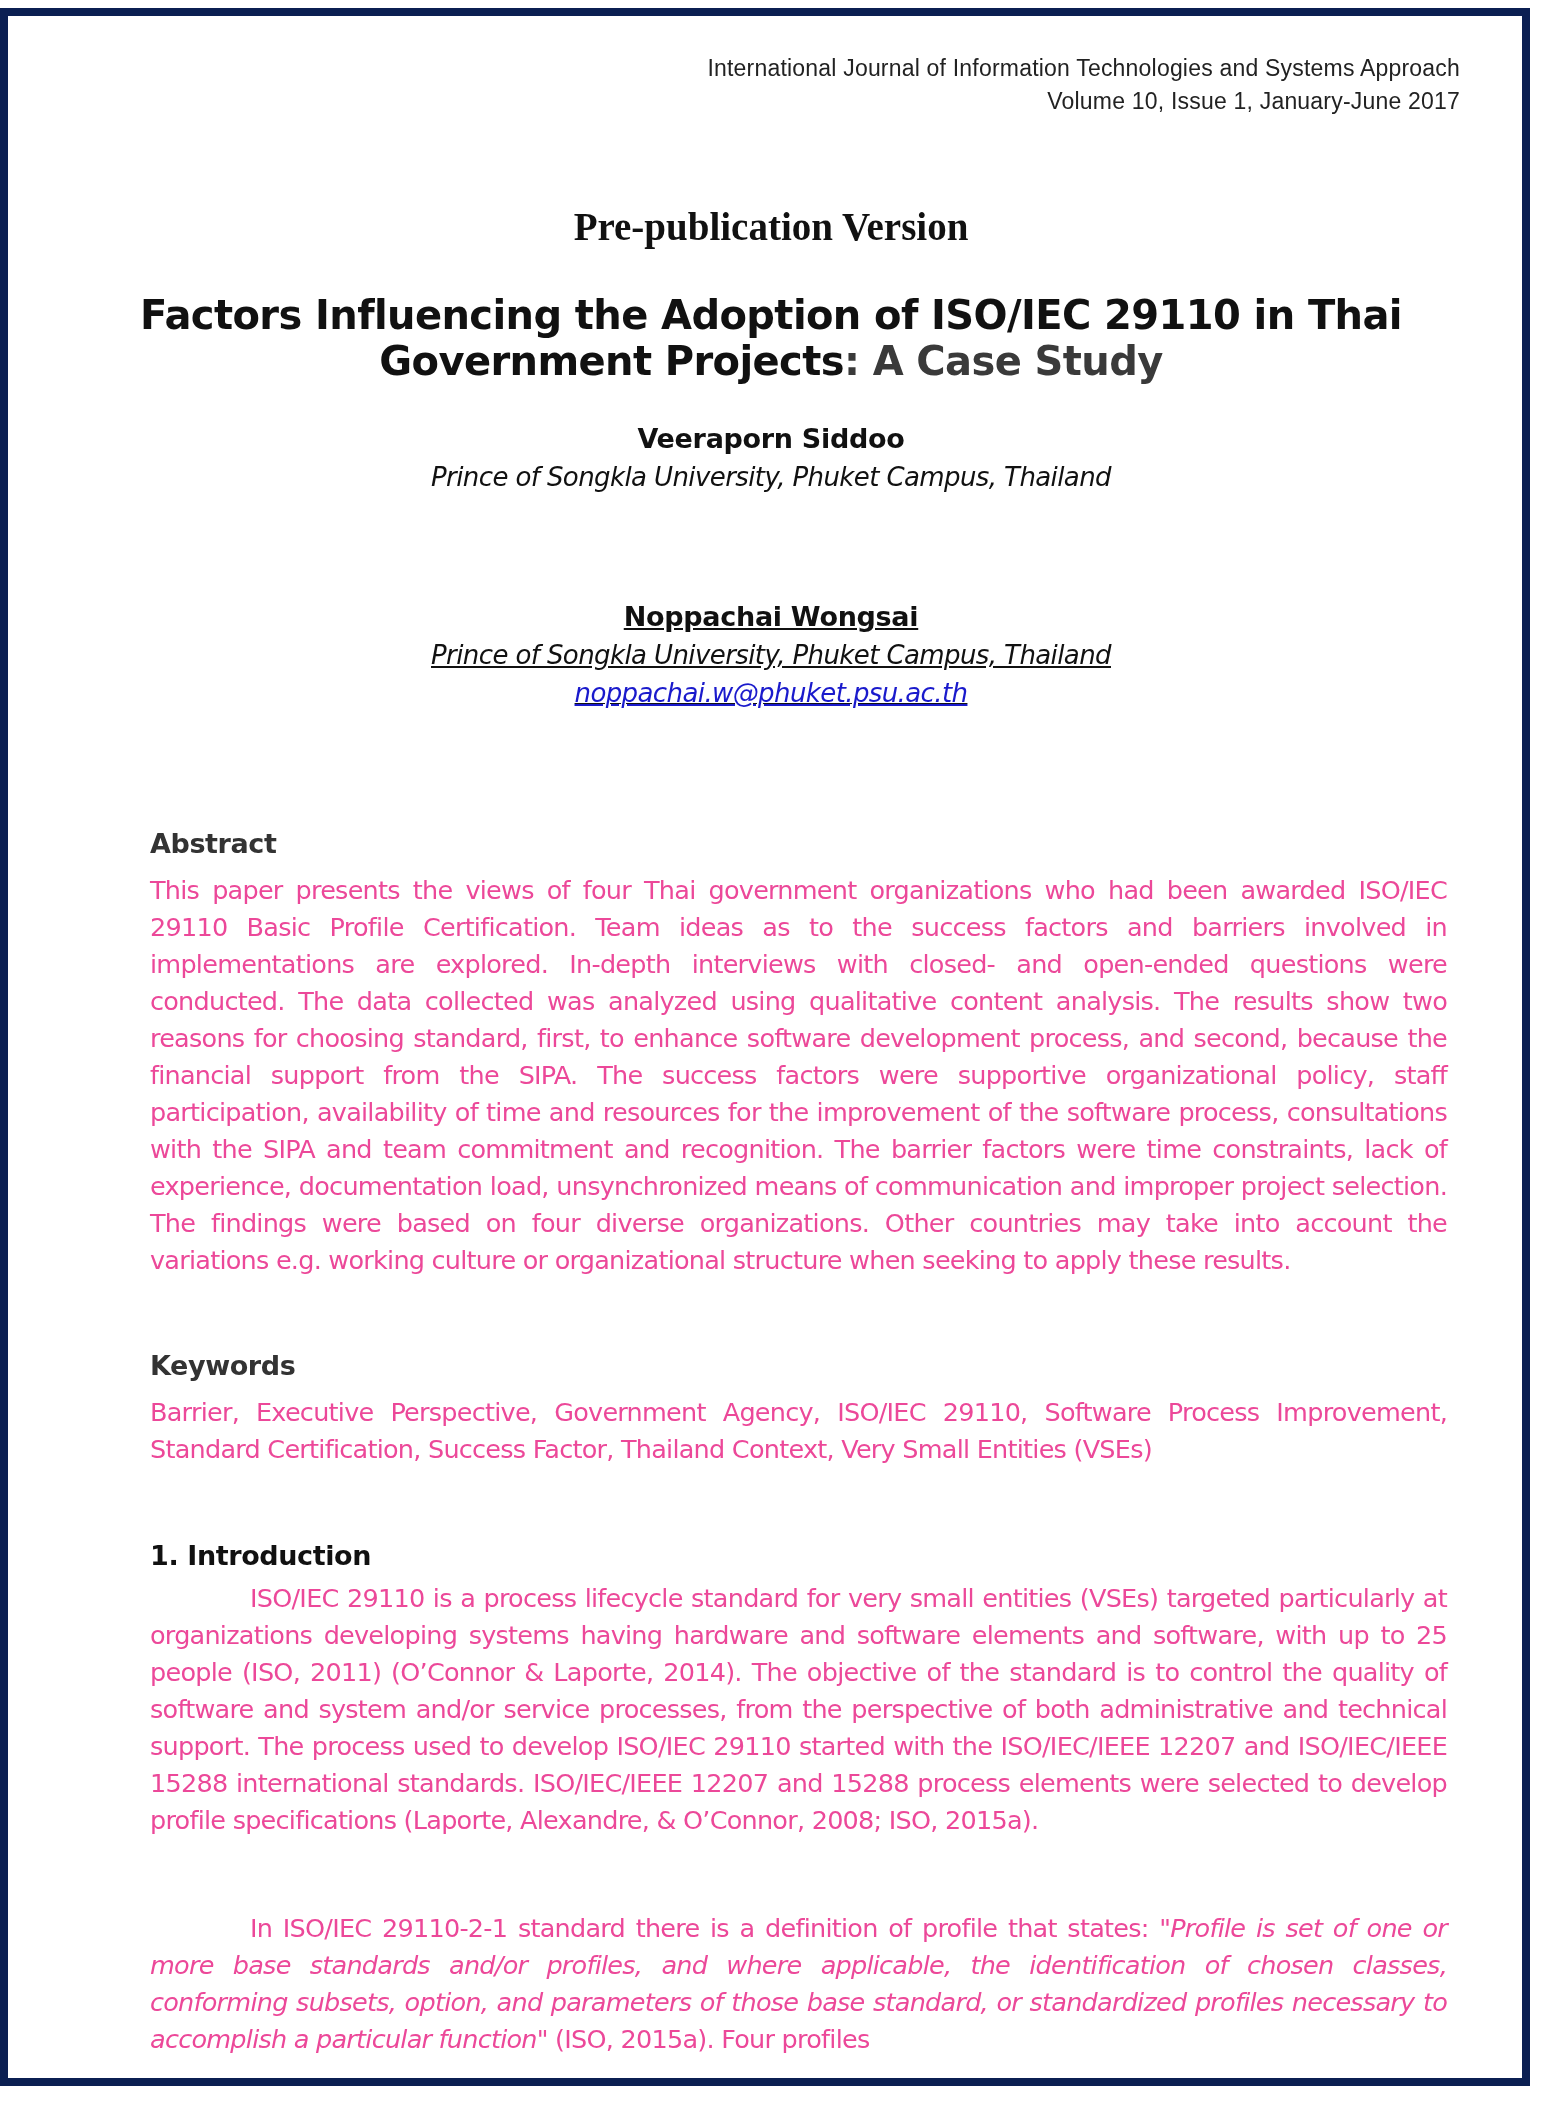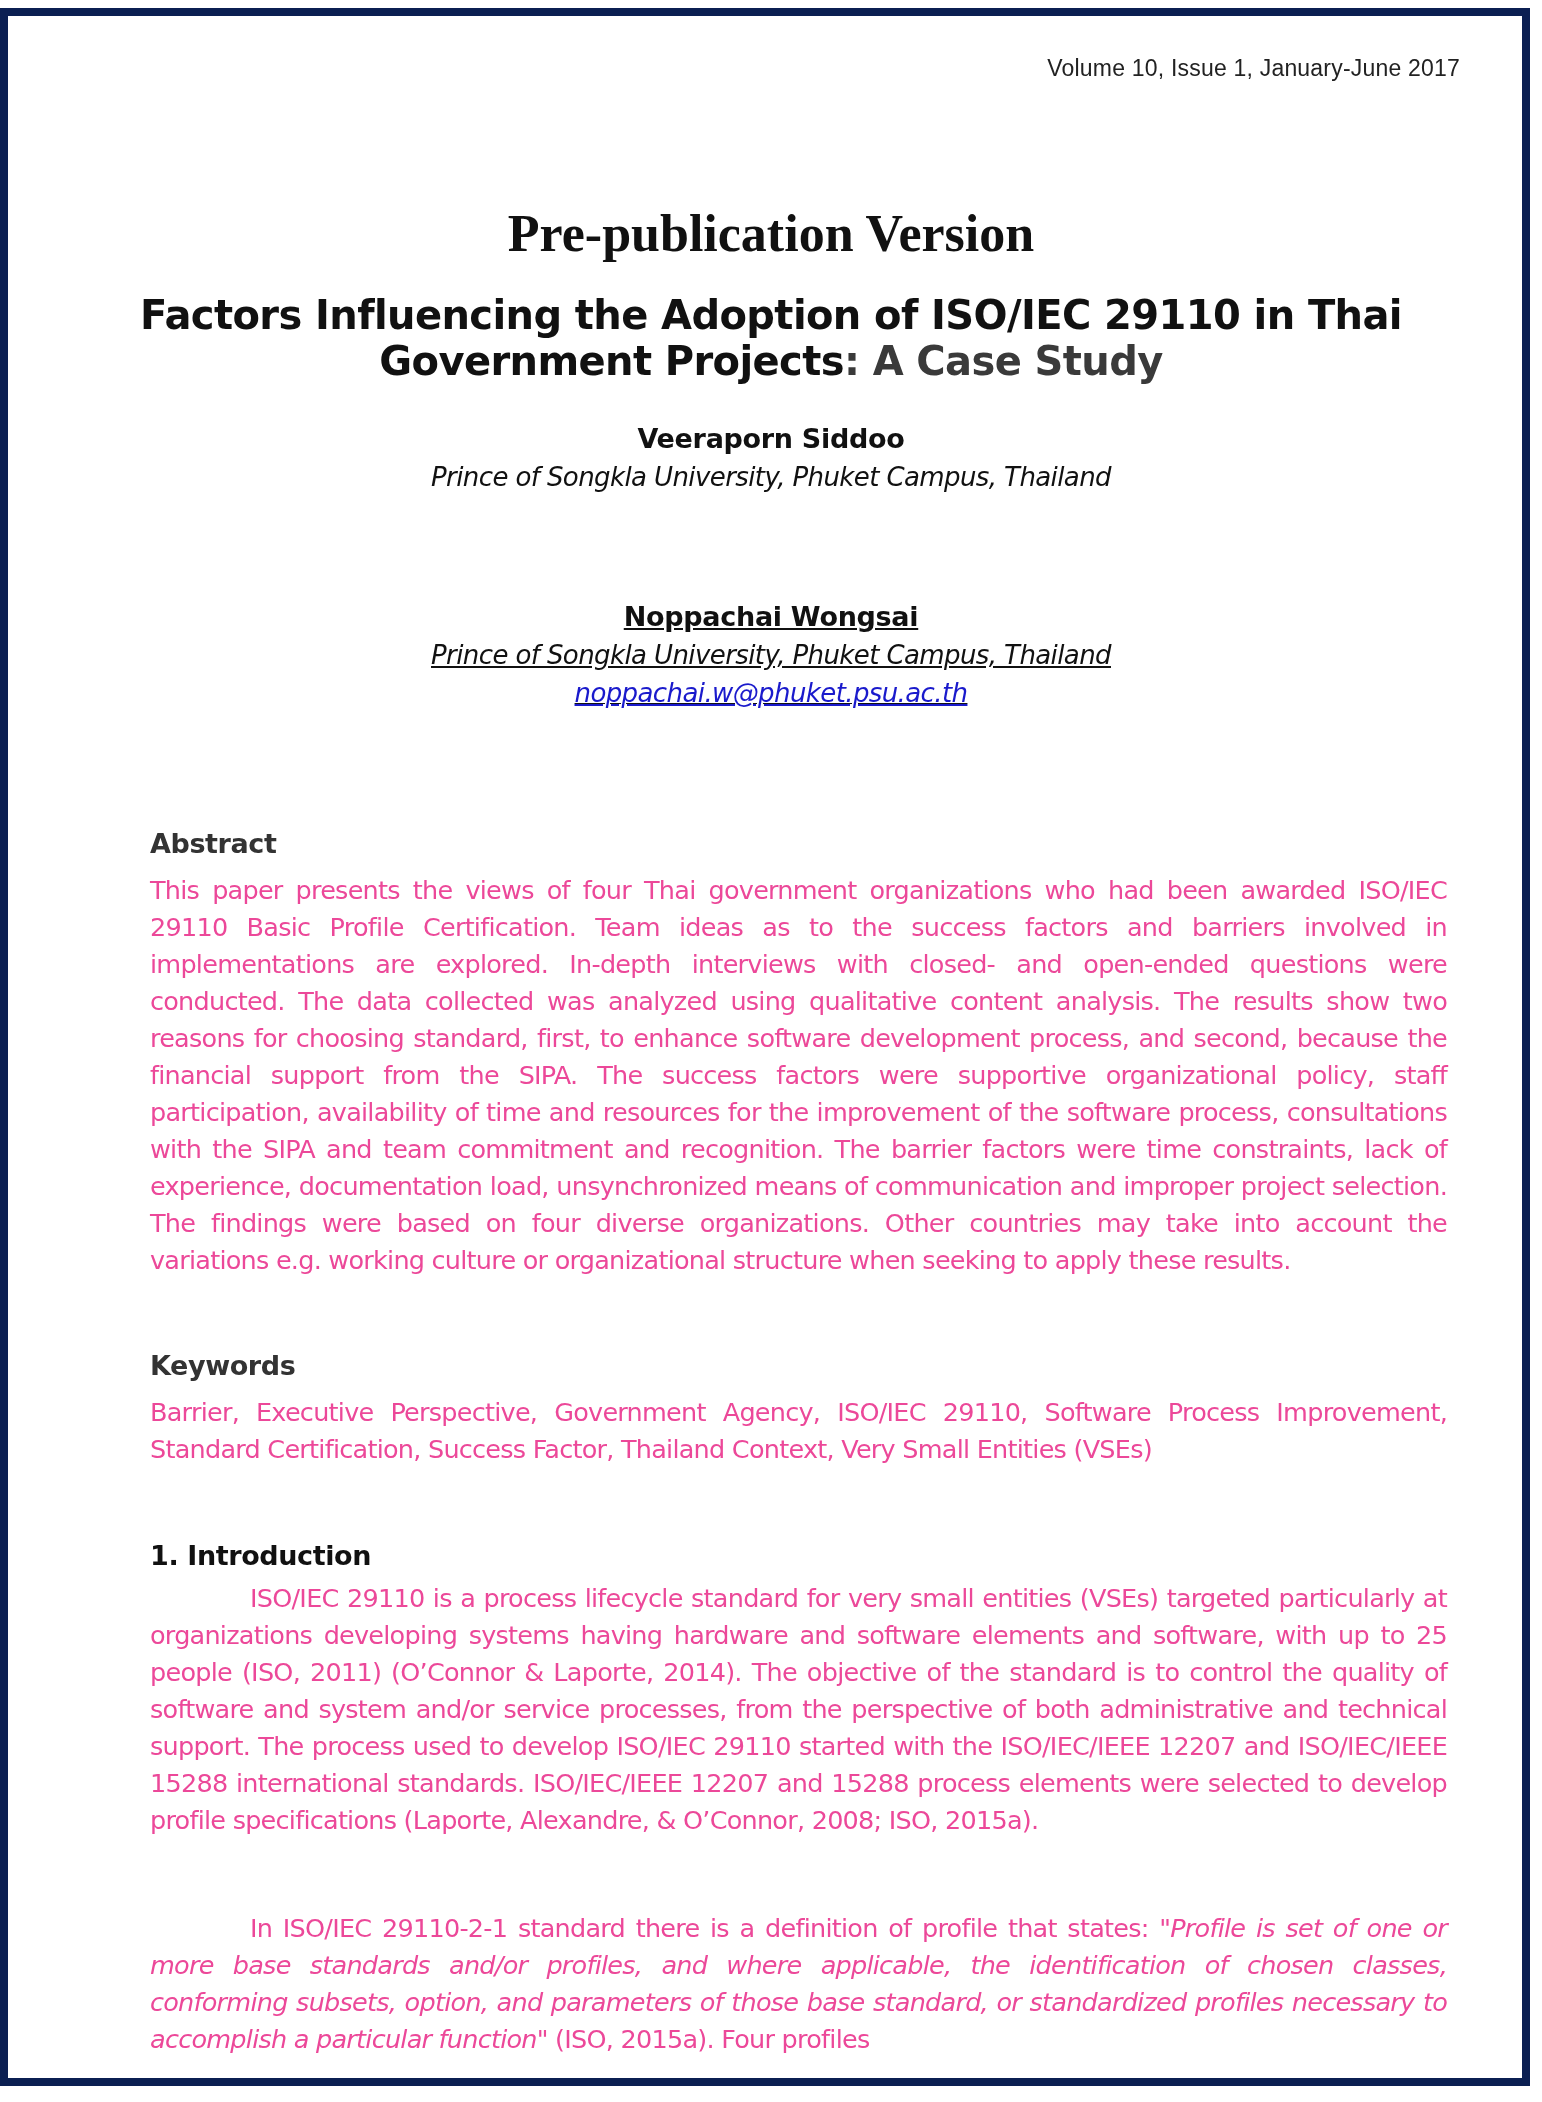"International Journal of Information" div { html: none -> <div>International Journal of Information Technologies and Systems Approach</div> }
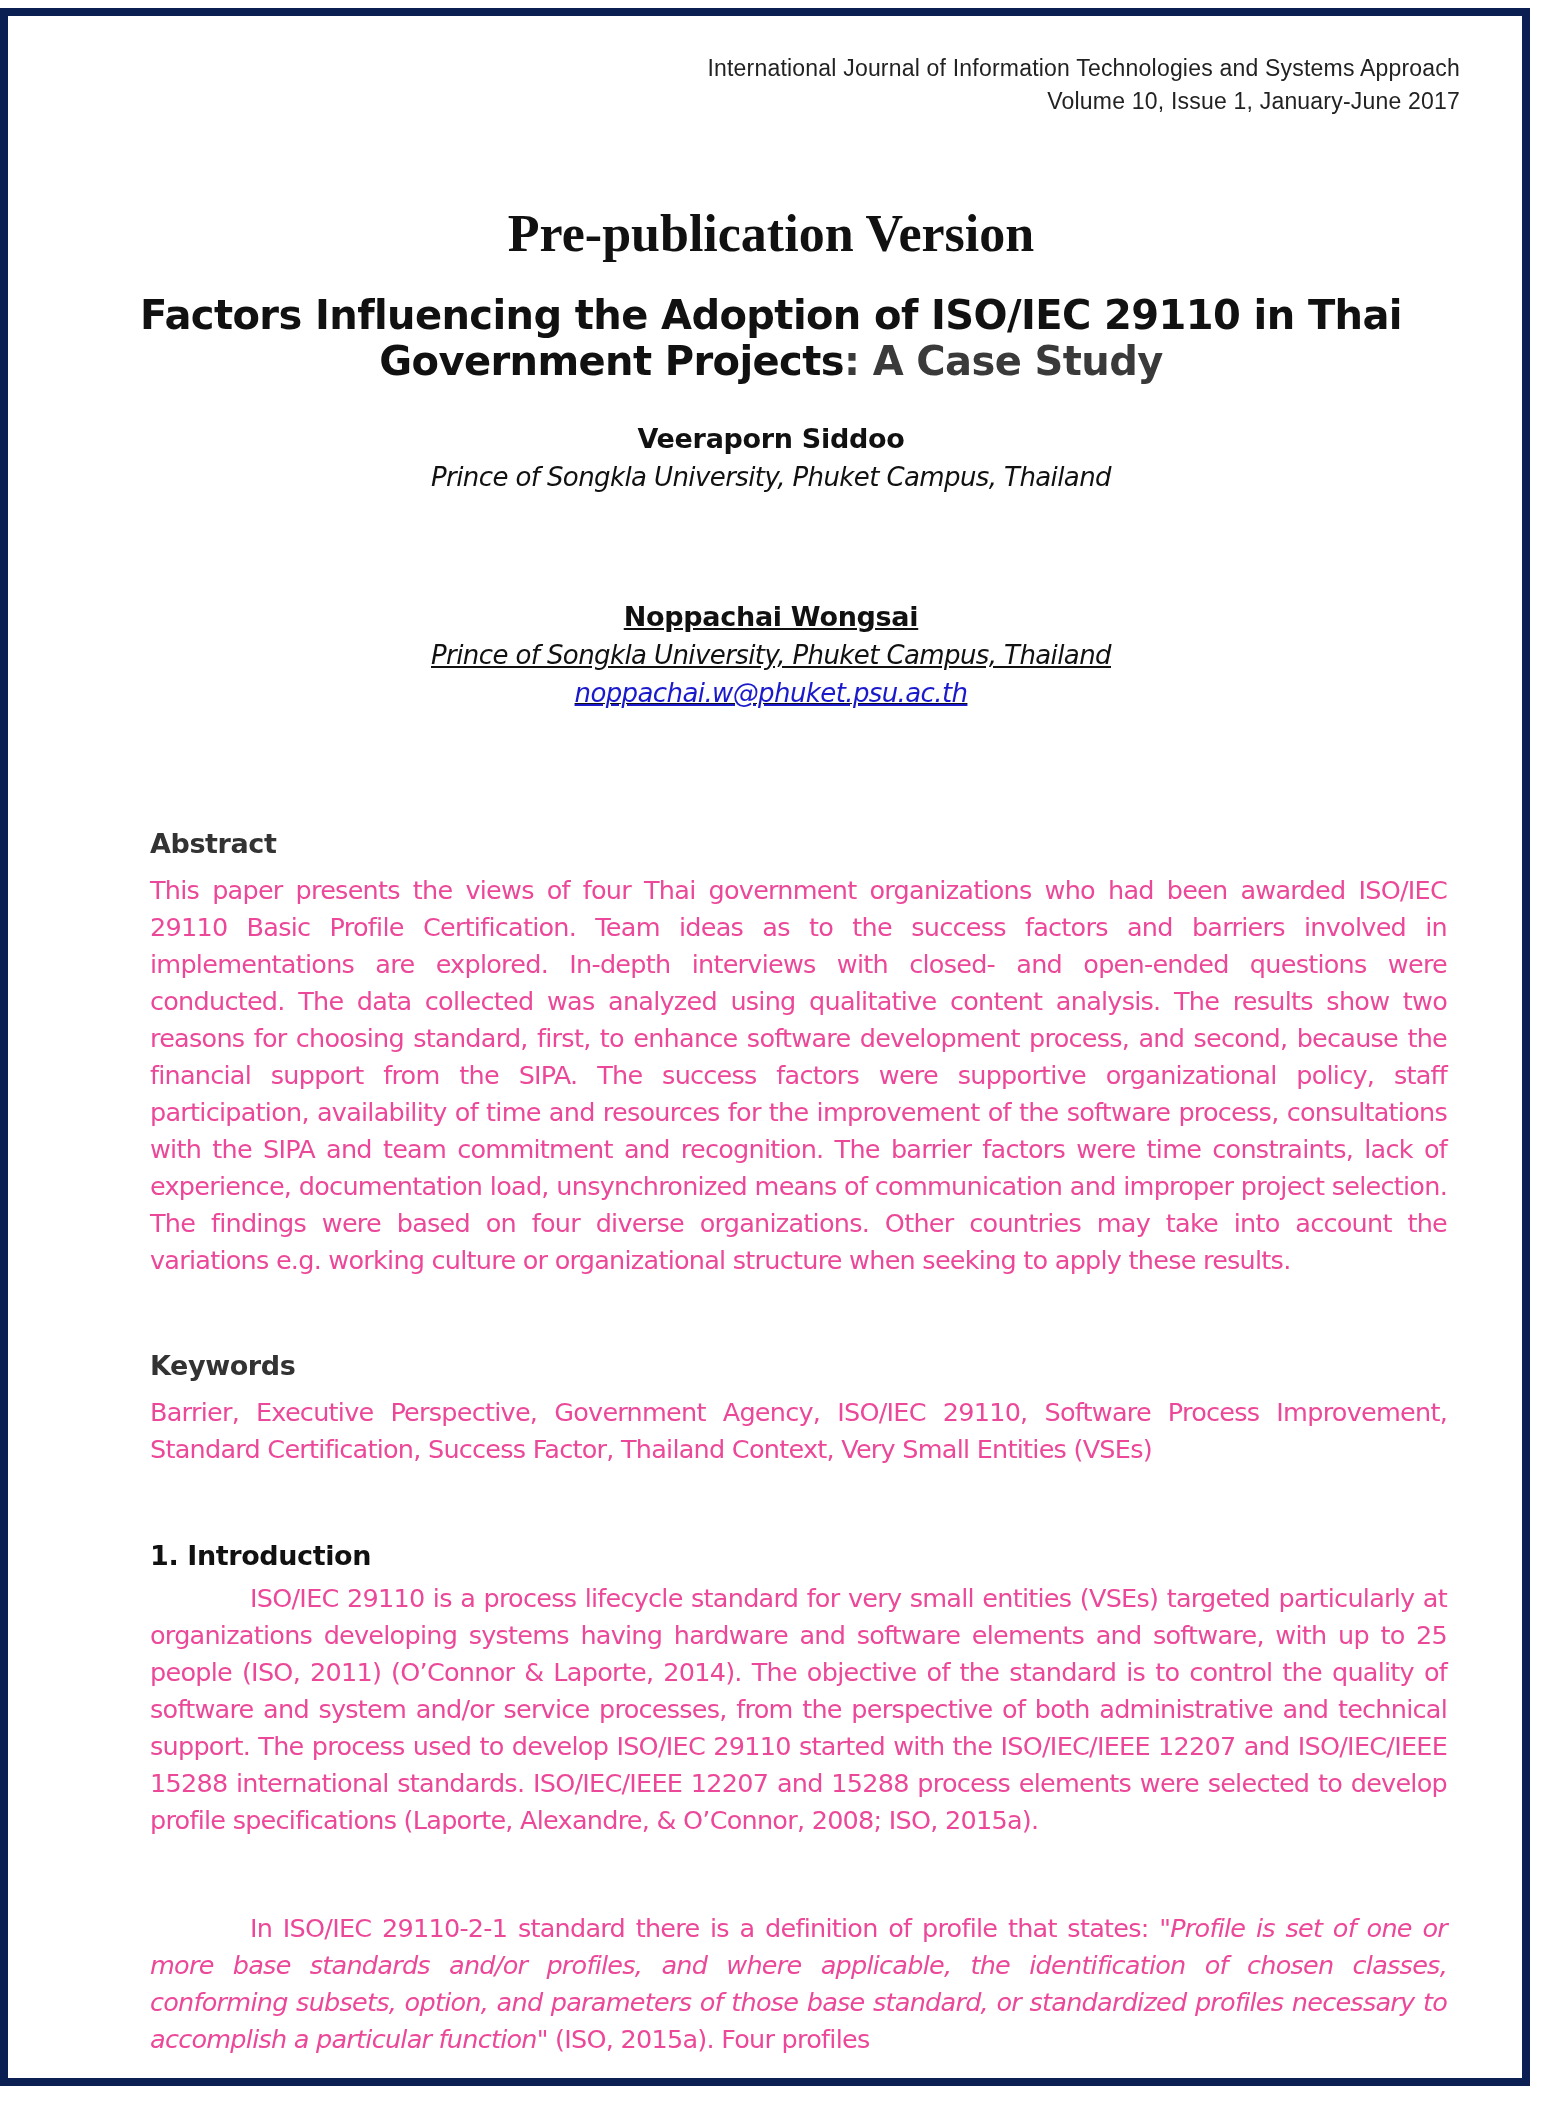"Pre-publication Version" .prepub { font-size: 52px -> 39px }
